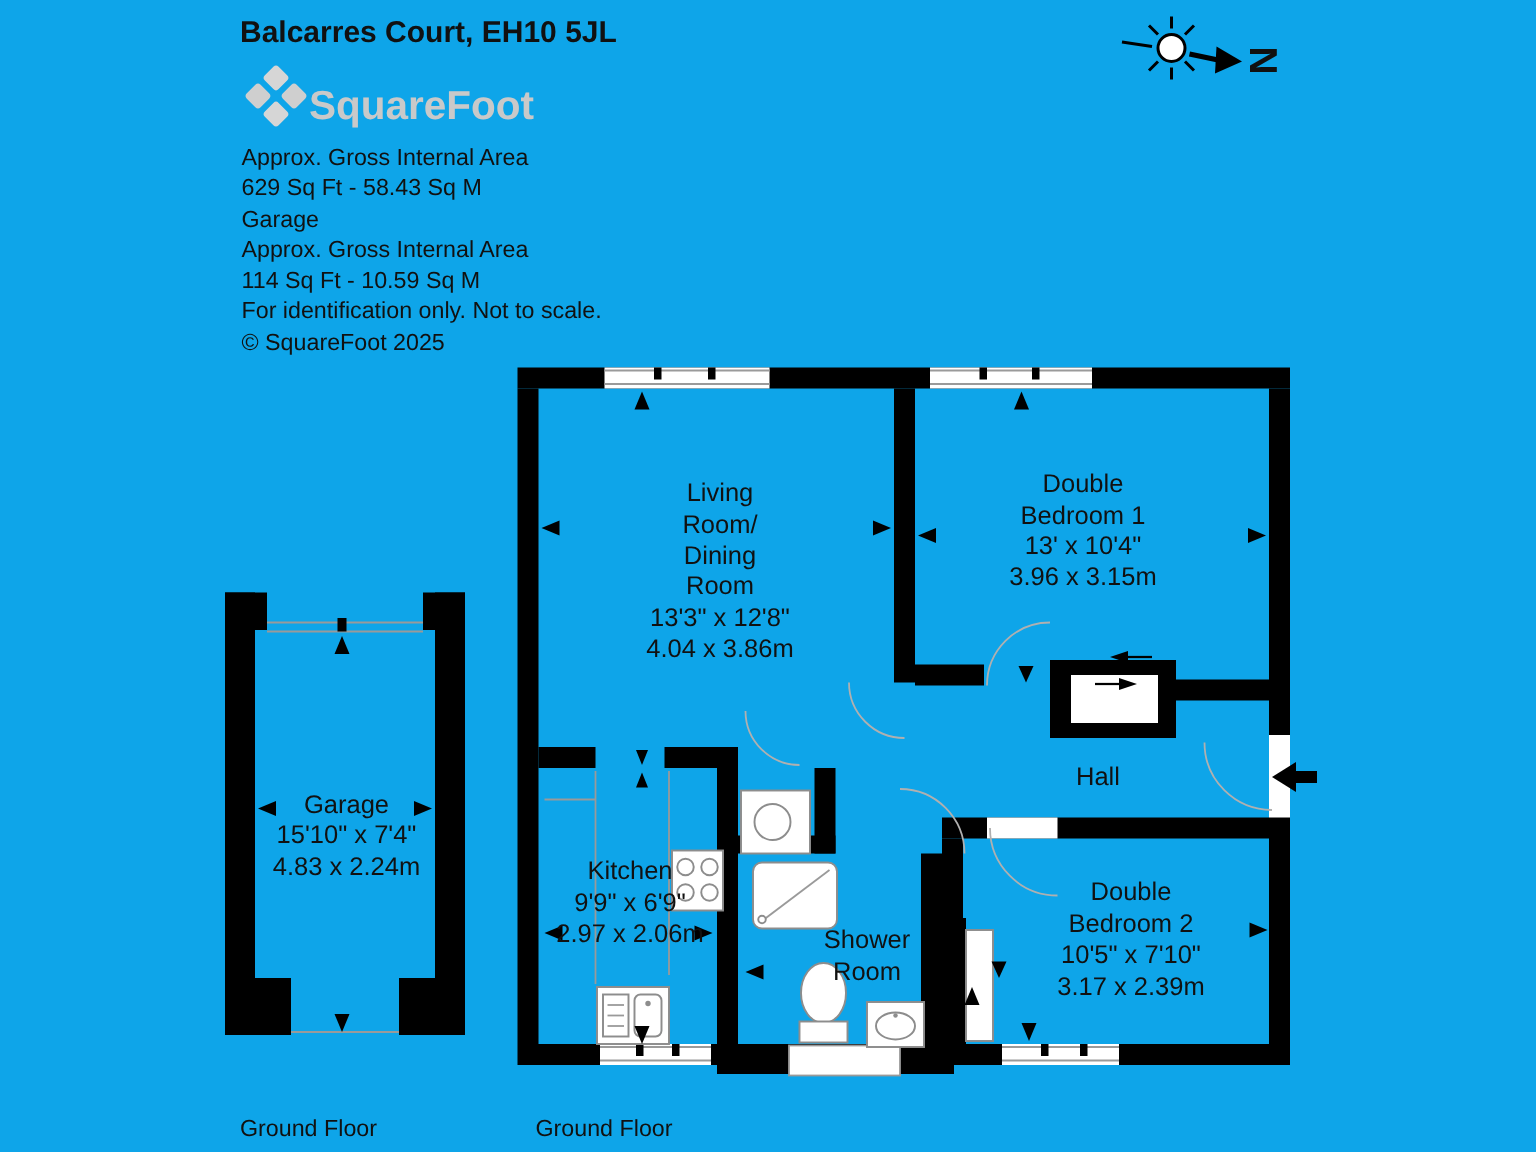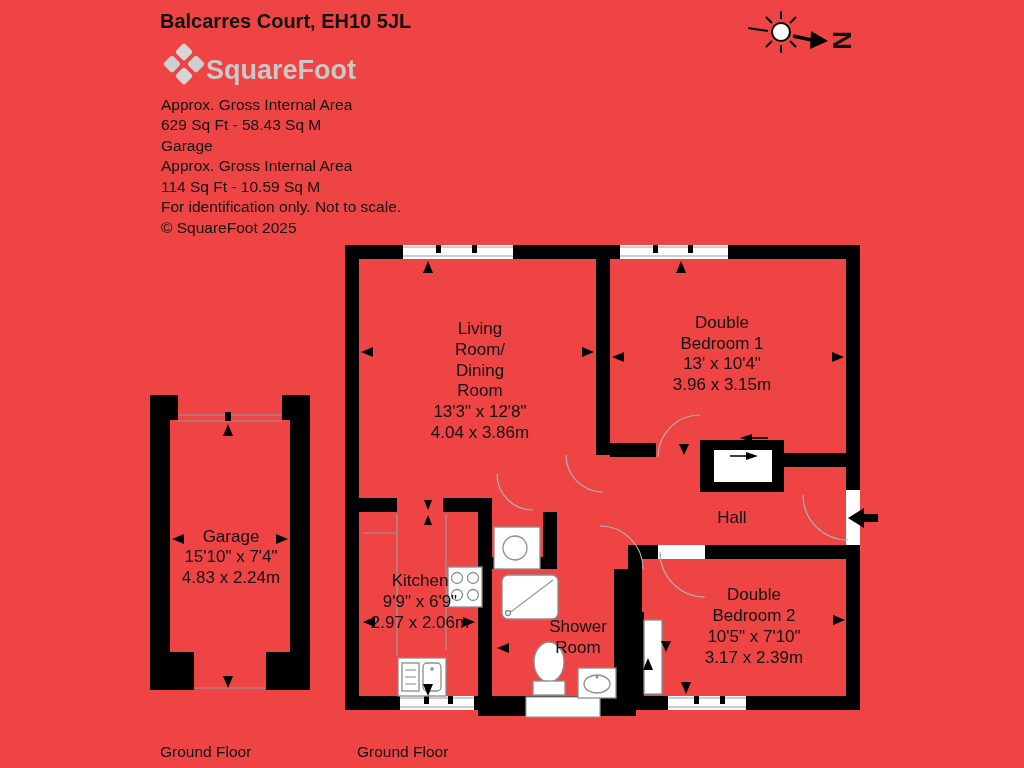"Balcarres Court, EH10 5JL" .page { background: #ef4444 -> #0ea5e9 }
